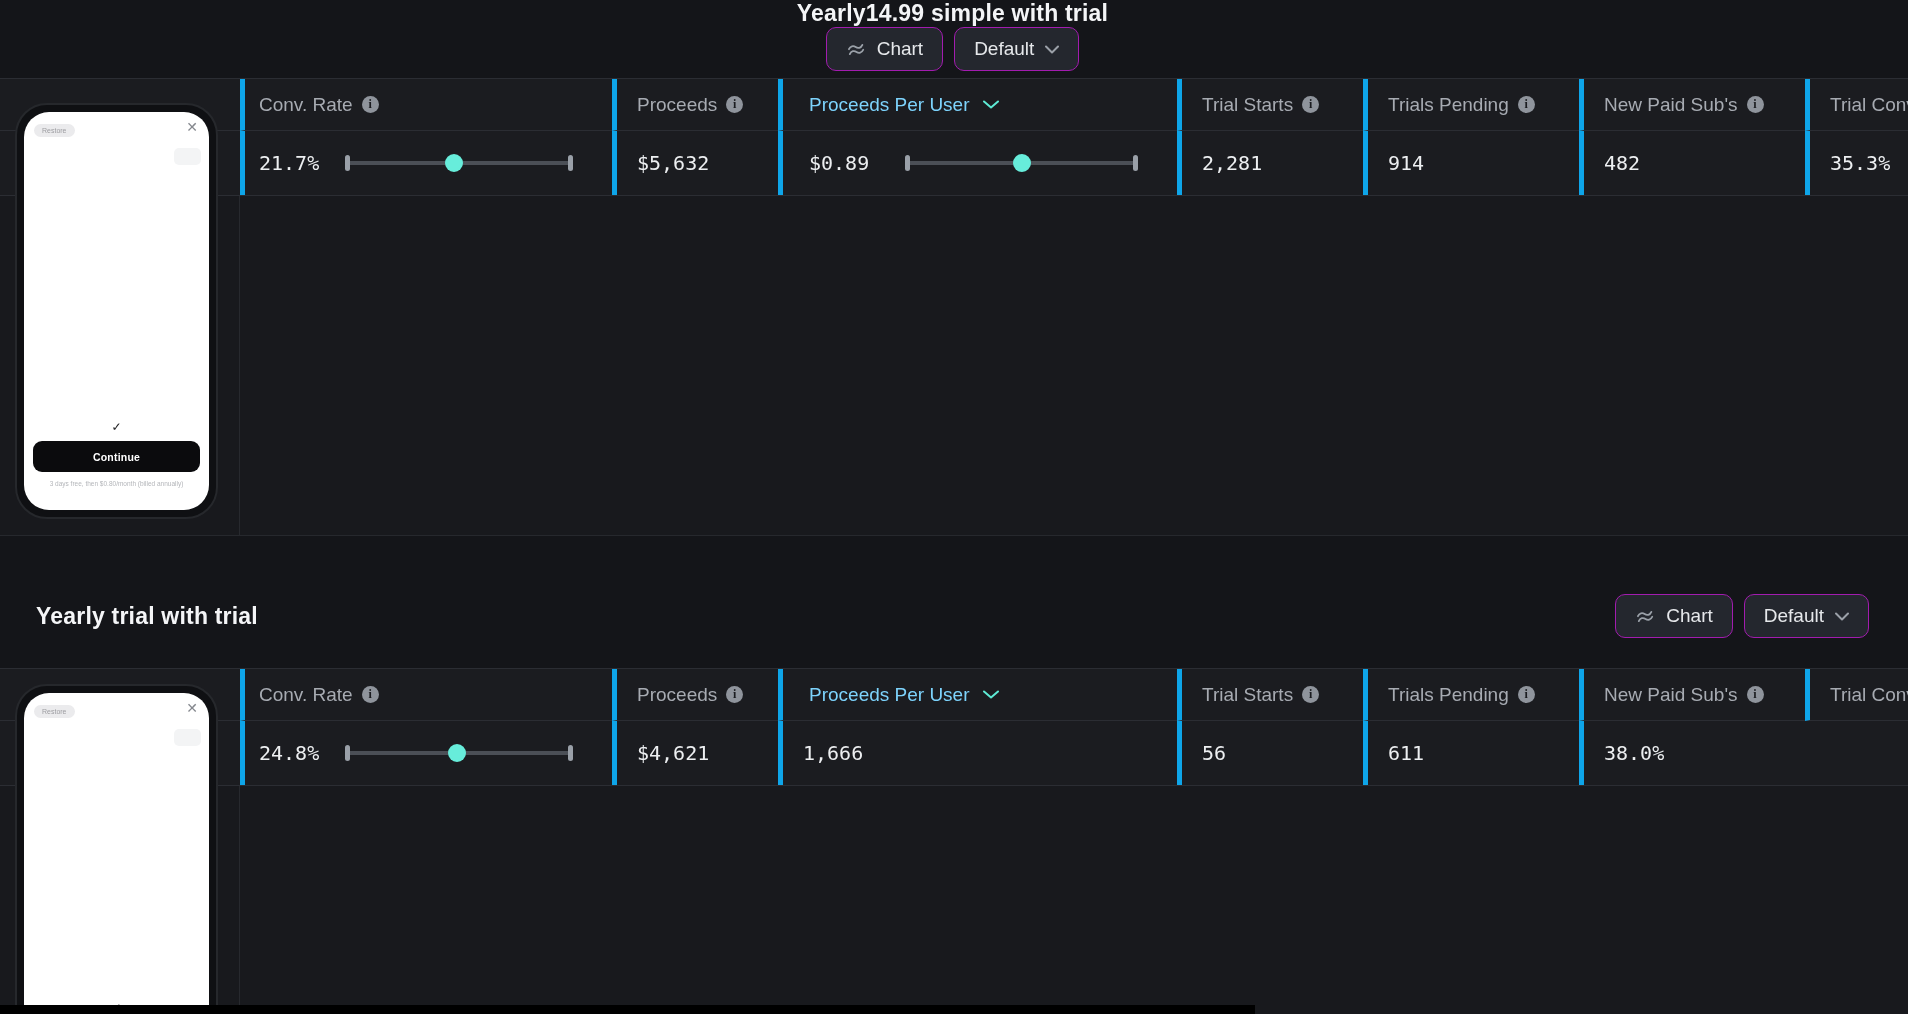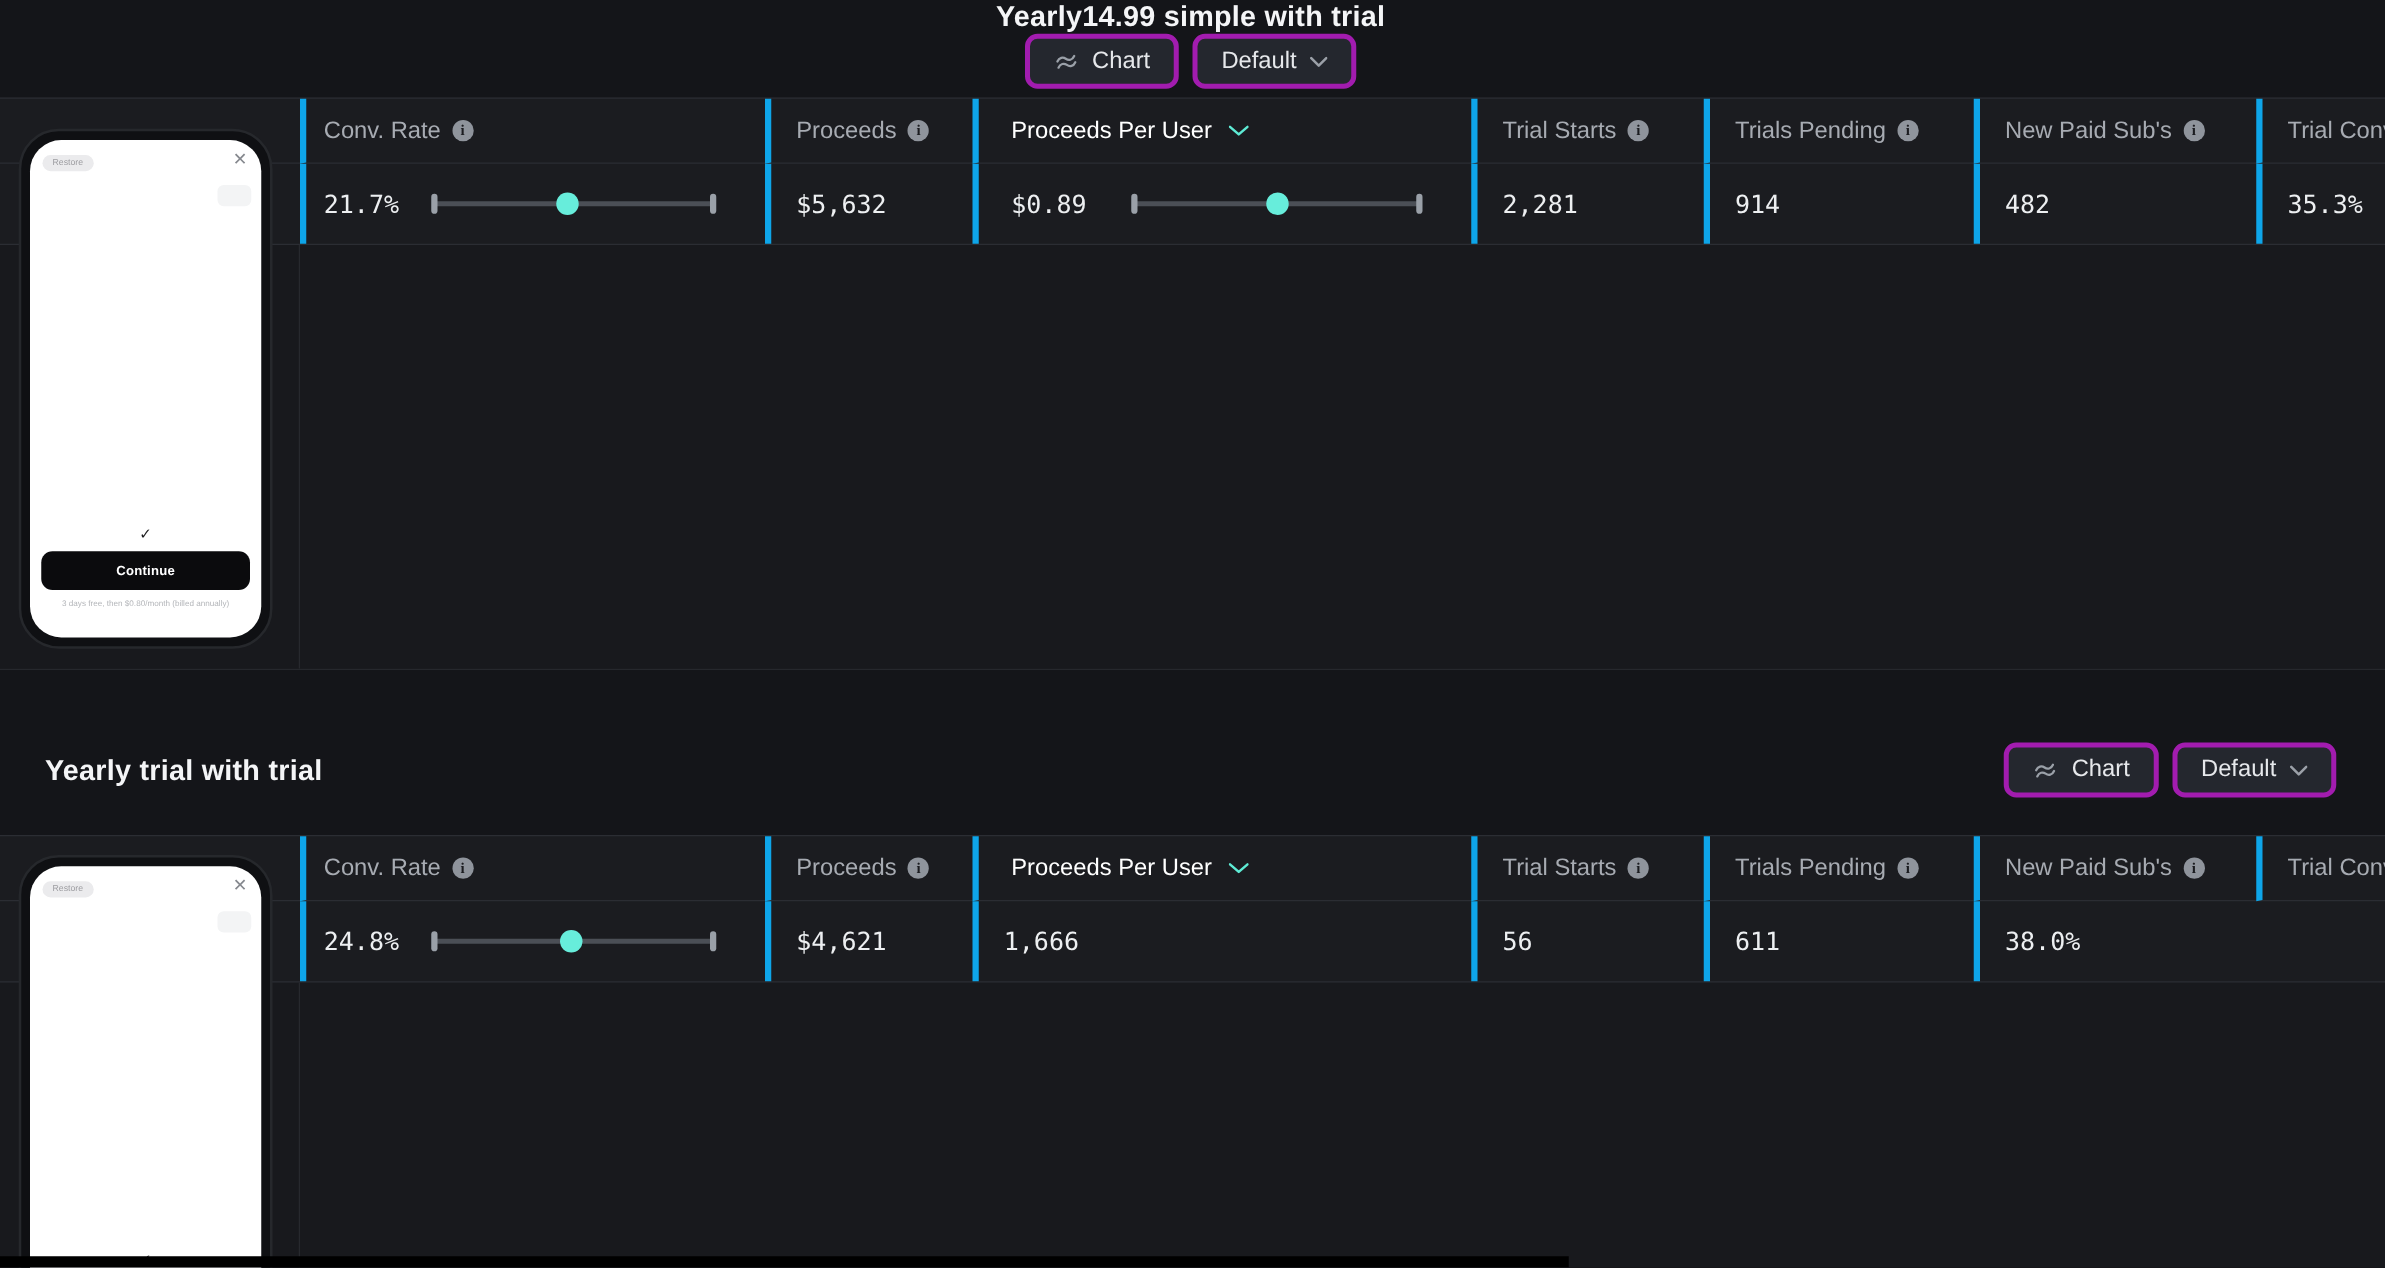"Chart" .btn { border: 4px solid #a21caf -> 1px solid #a21caf }
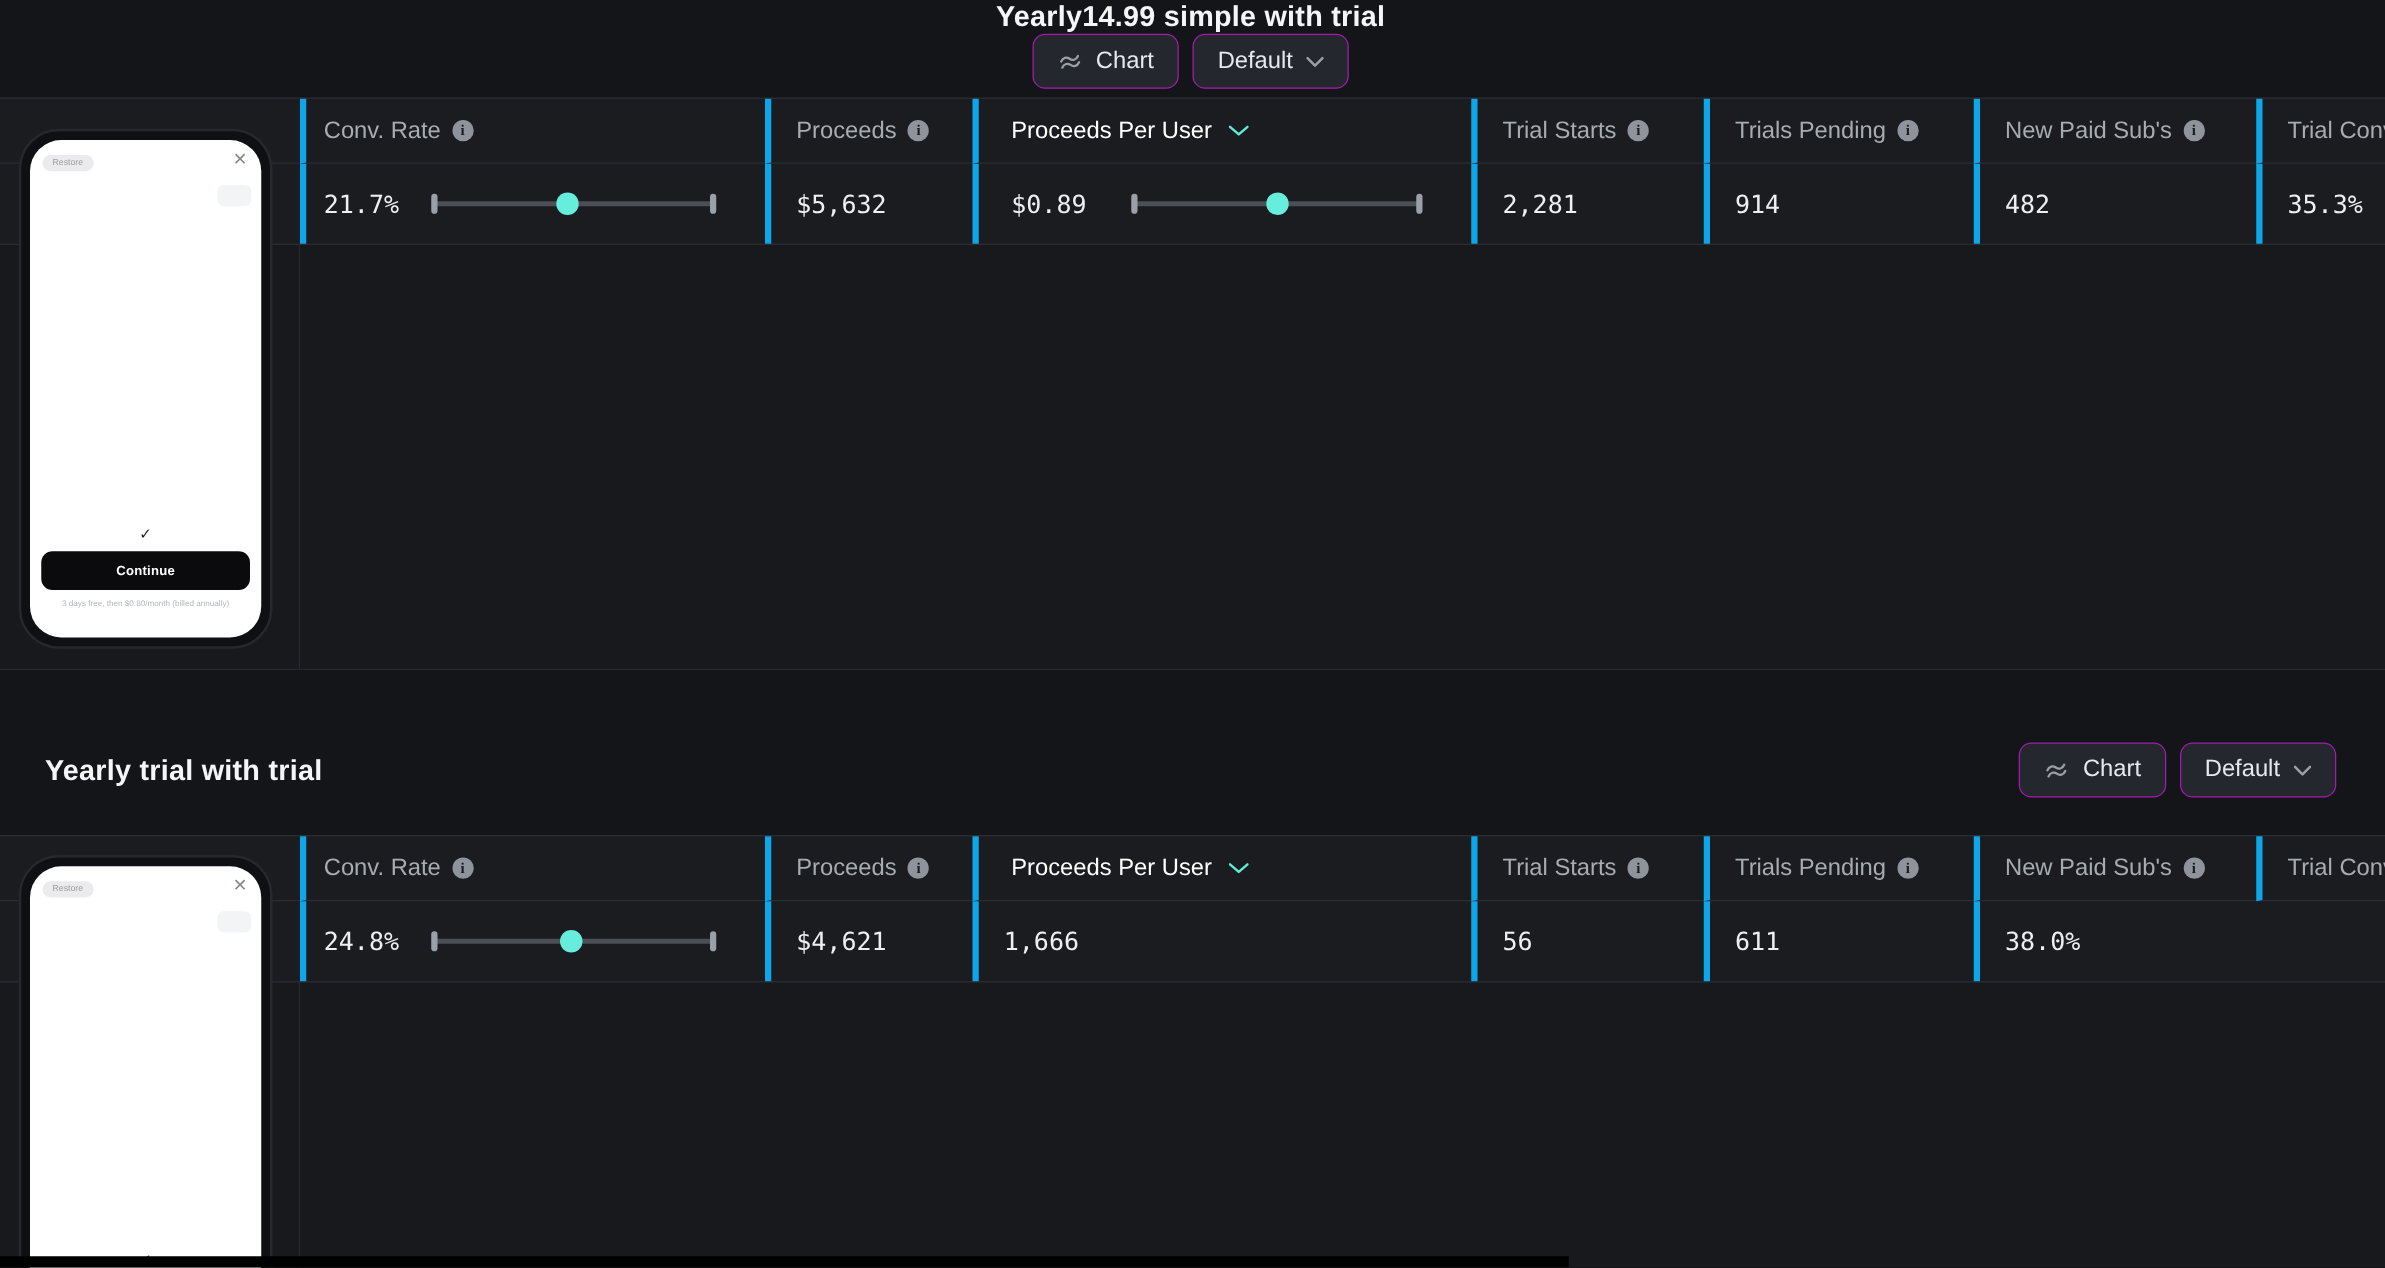"Proceeds Per User" .hcell.sorted { color: #ffffff -> #7dd3fc }
